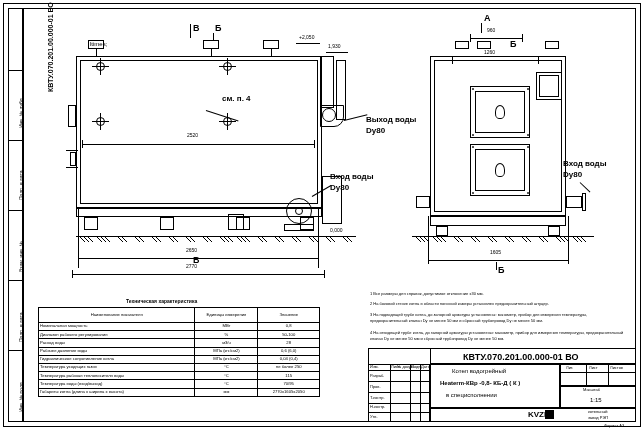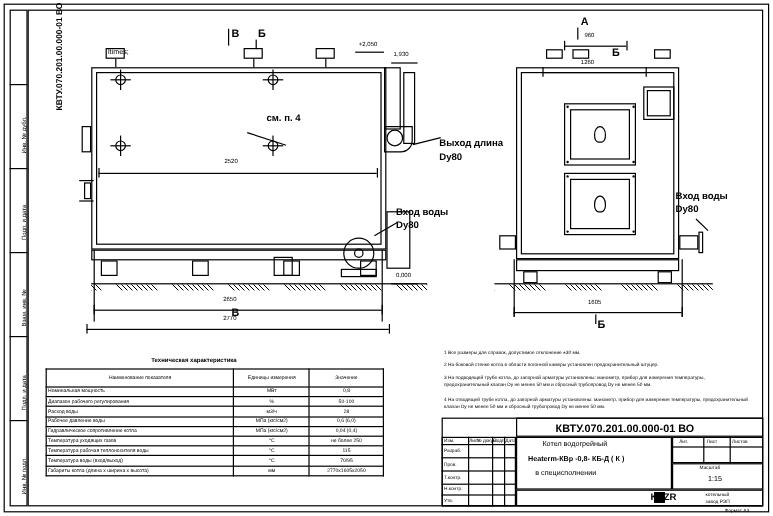"Выход длина" div.txt { text: длина -> воды }
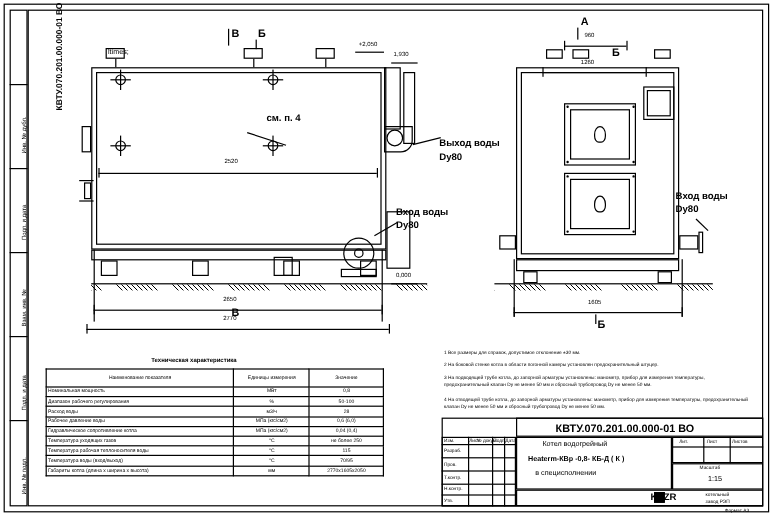"KVZR" div.txt { left: 542px -> 528px }
